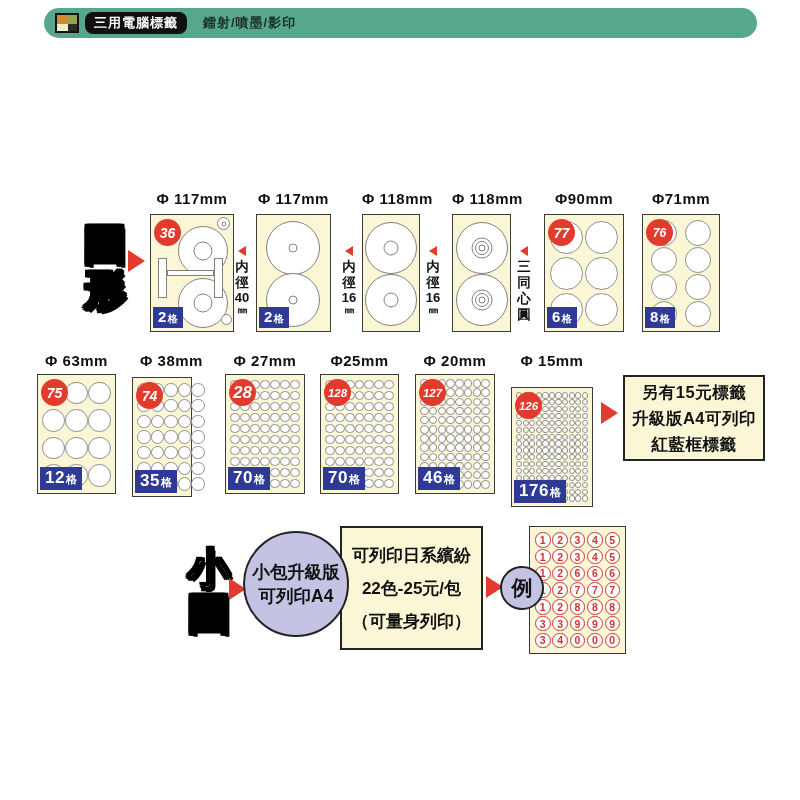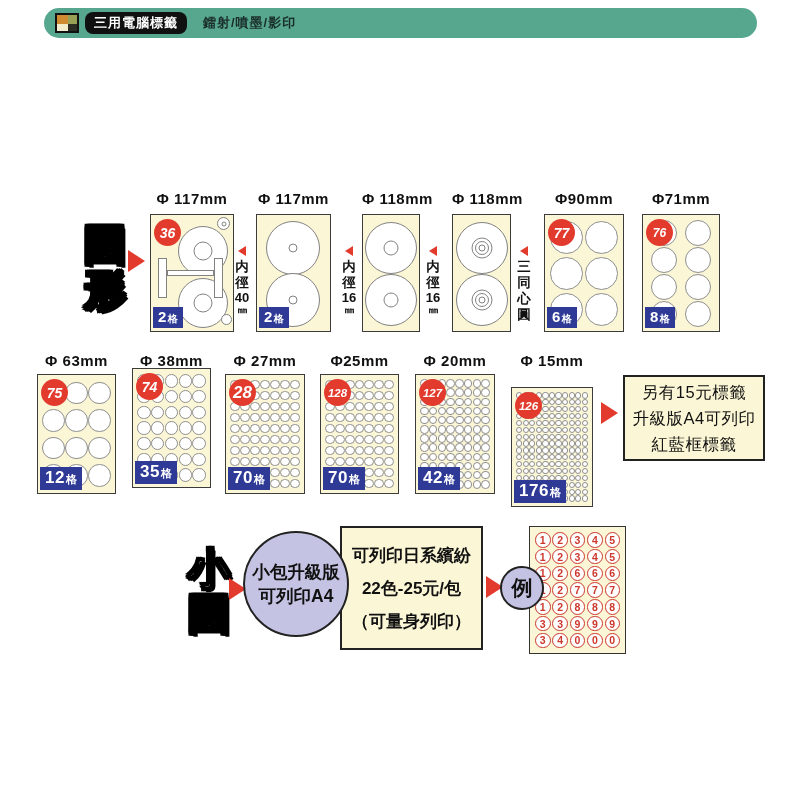"74" div.sheet { top: 368px -> 377px; width: 79px -> 60px }
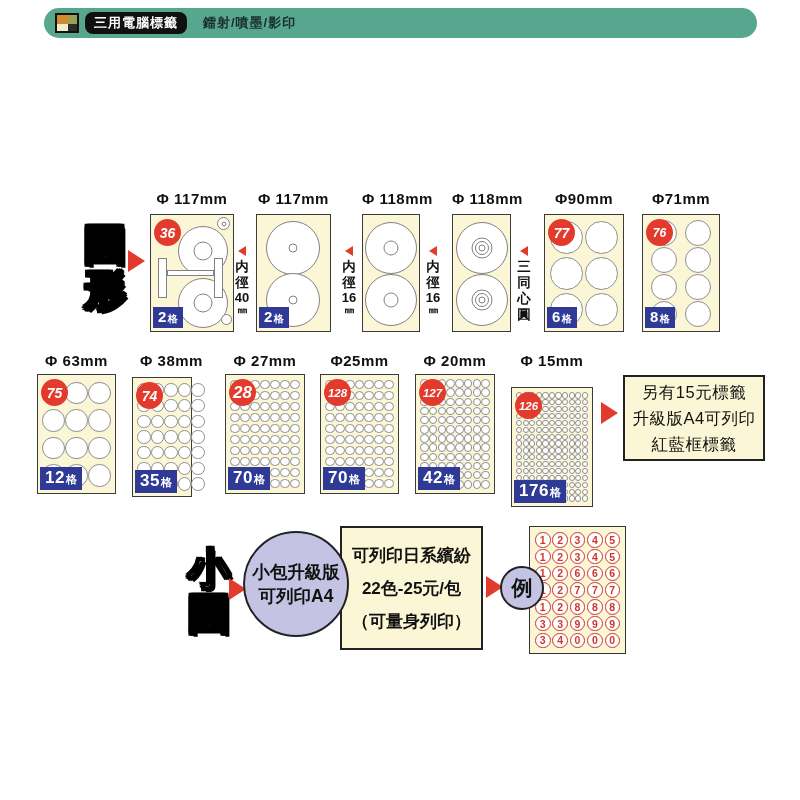"另有15元標籤" .side-box div { font-weight: 400 -> 700 }
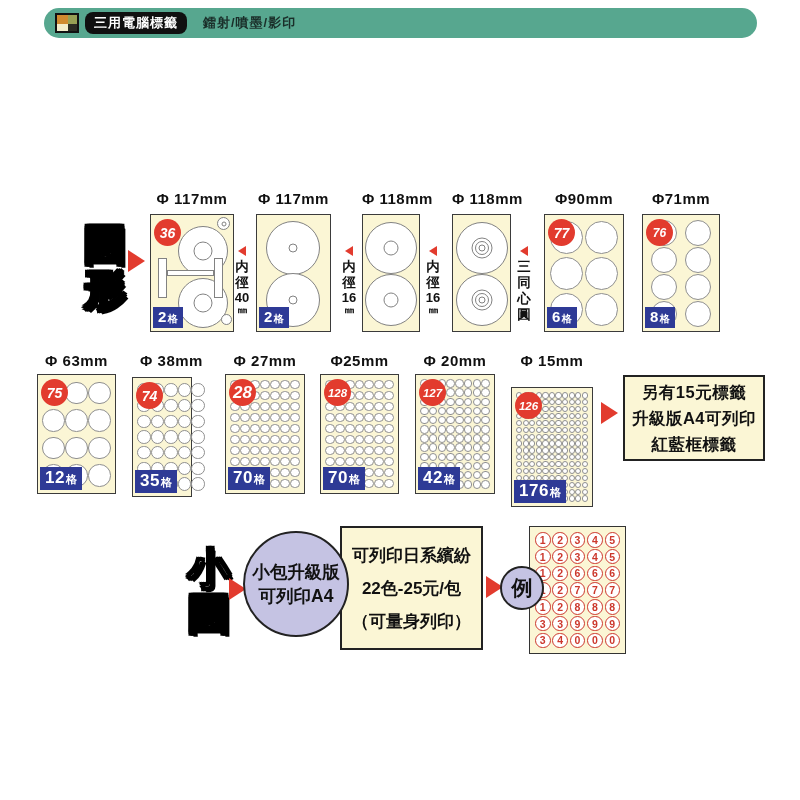"42" span.cnum { text: 42 -> 46 }
